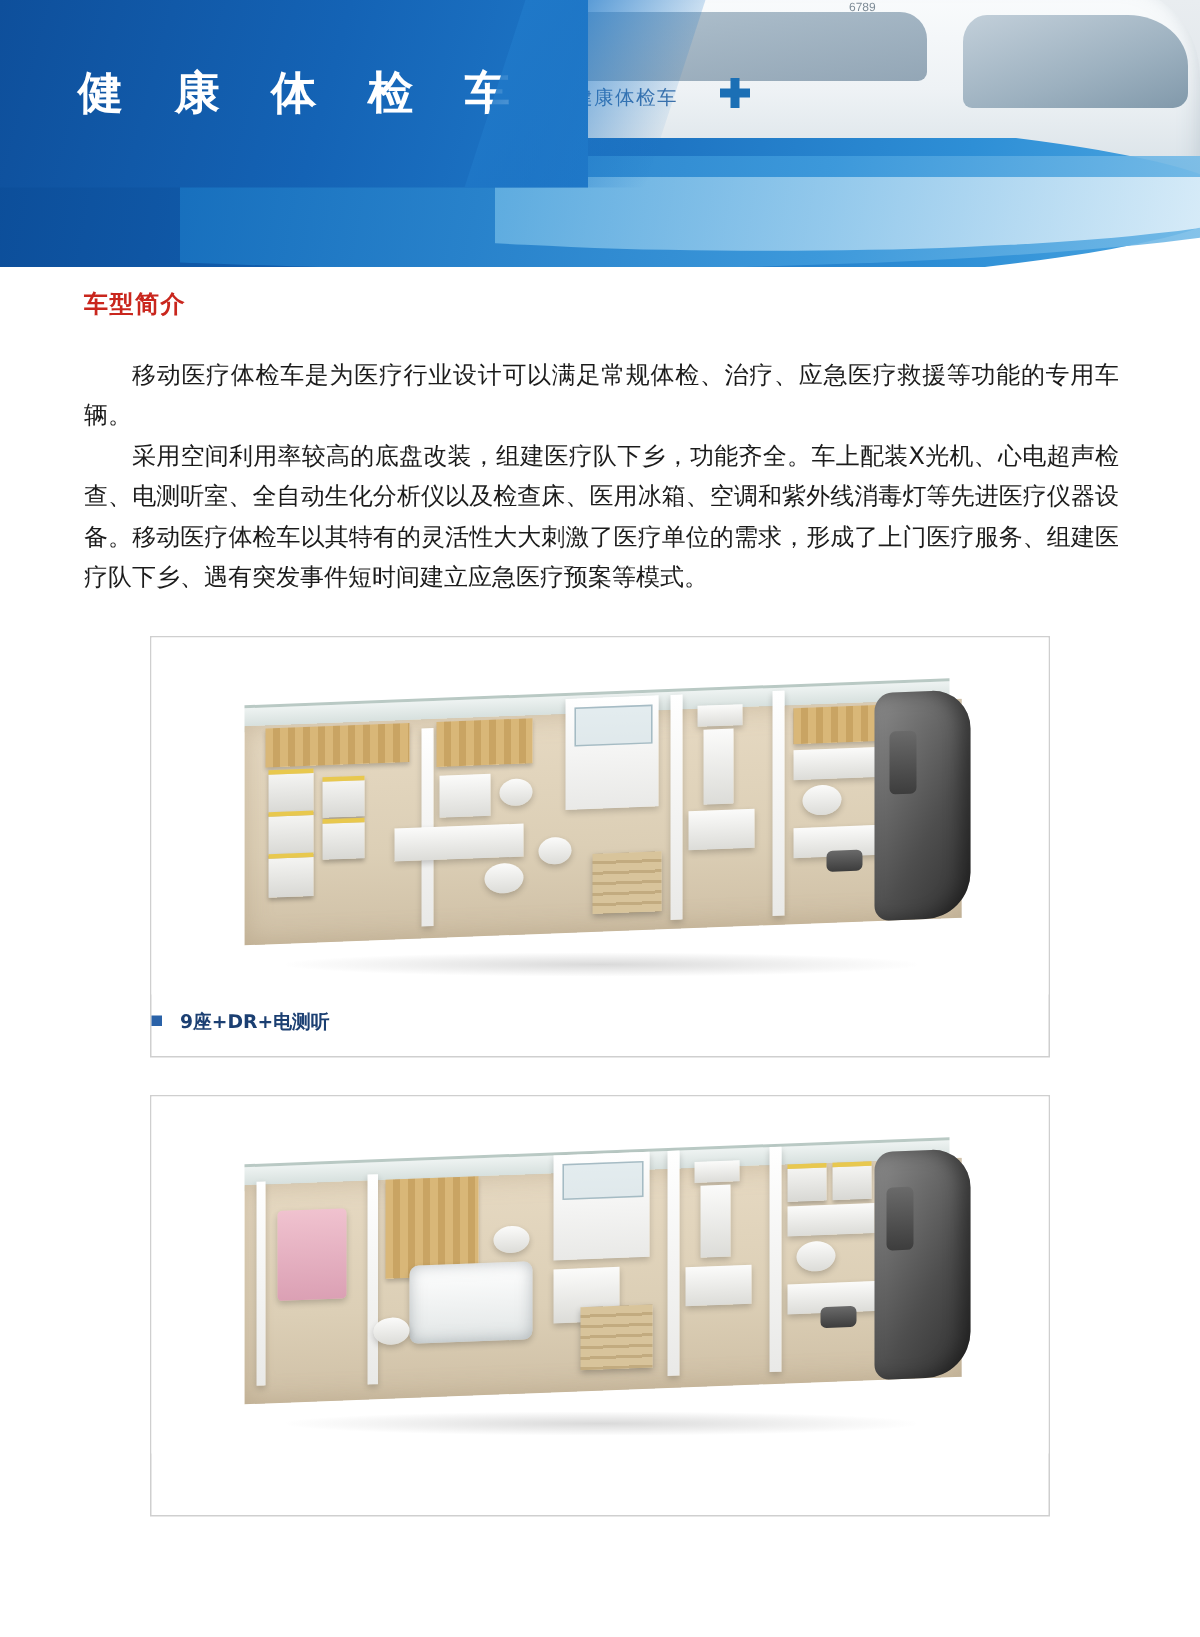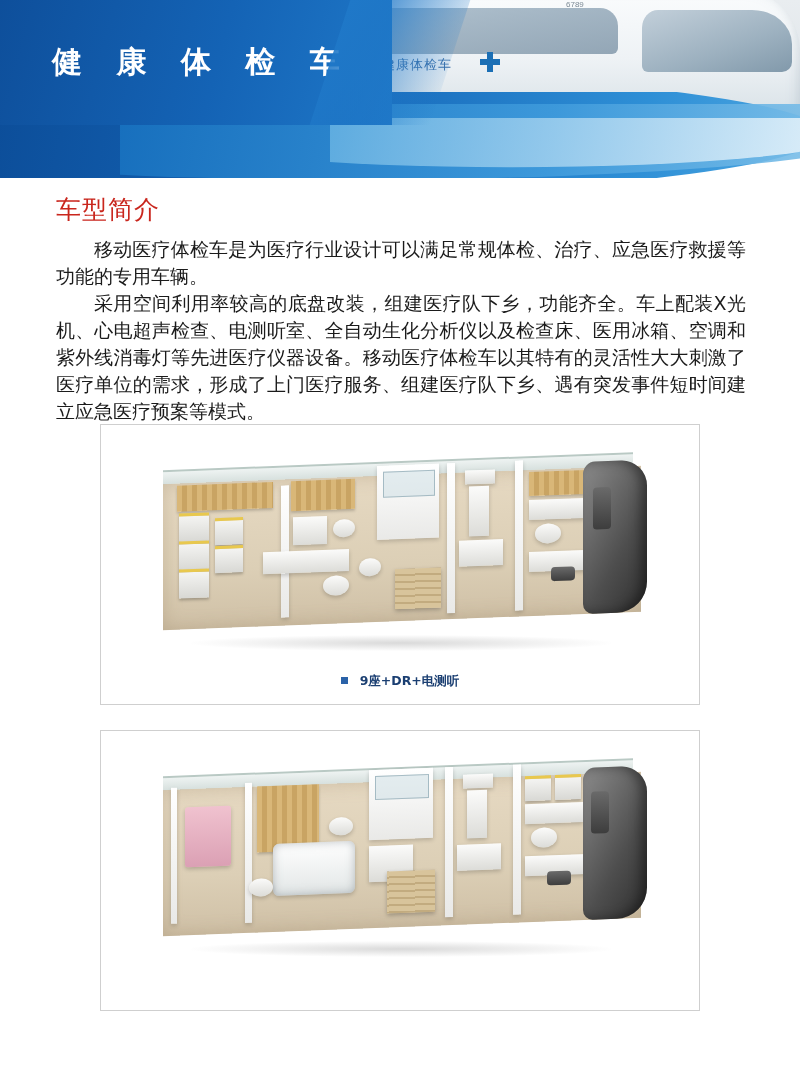"车型简介" .section-heading { font-size: 25px -> 16px; font-weight: normal -> bold }
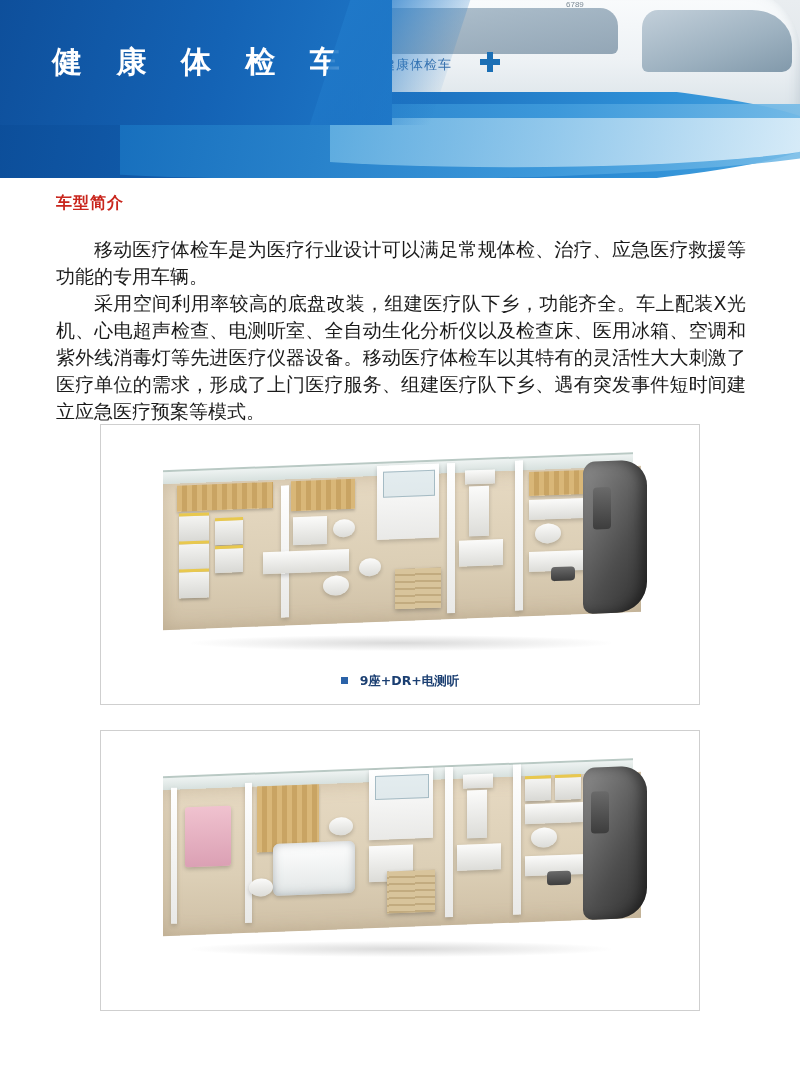"移动医疗体检车是为医疗行业设计可以满足常规体检、治疗、应急医疗救援等功能的专用车" .body-copy { font-size: 19px -> 16px }
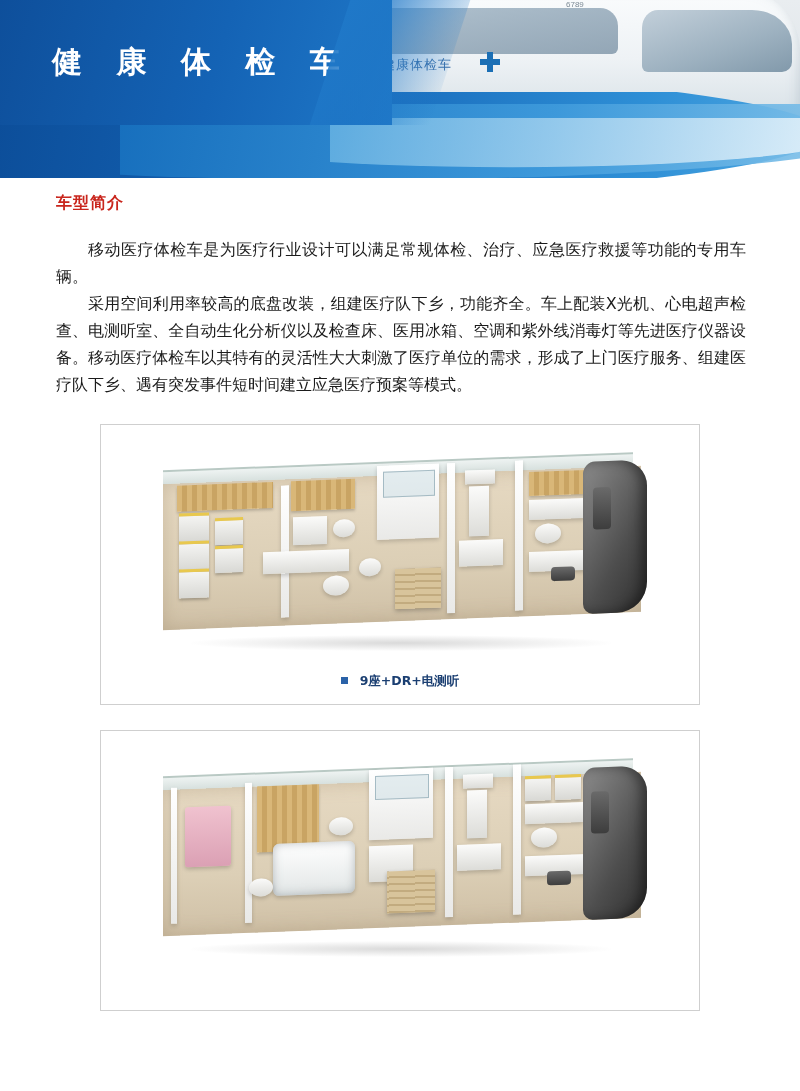"9座+DR+电测听" .caption { text-align: center -> left }
